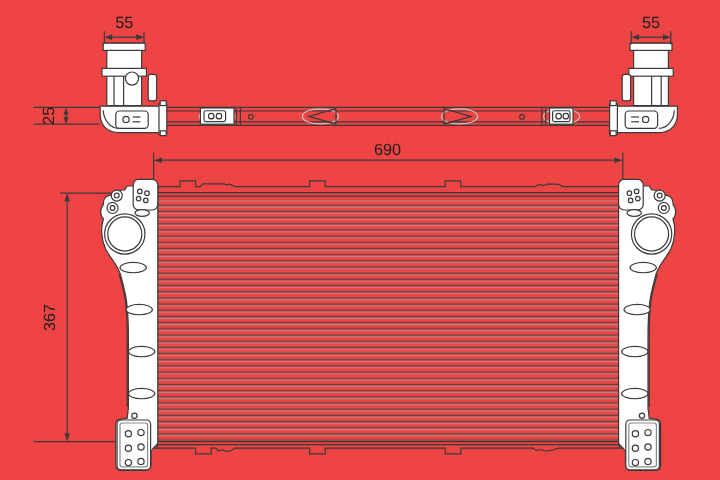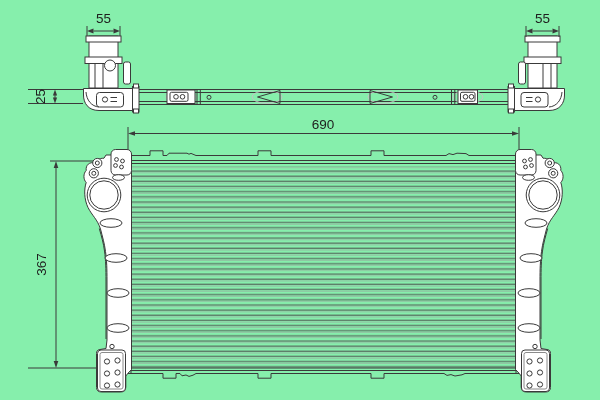"55" .stage { background: #86efac -> #ef4444 }
